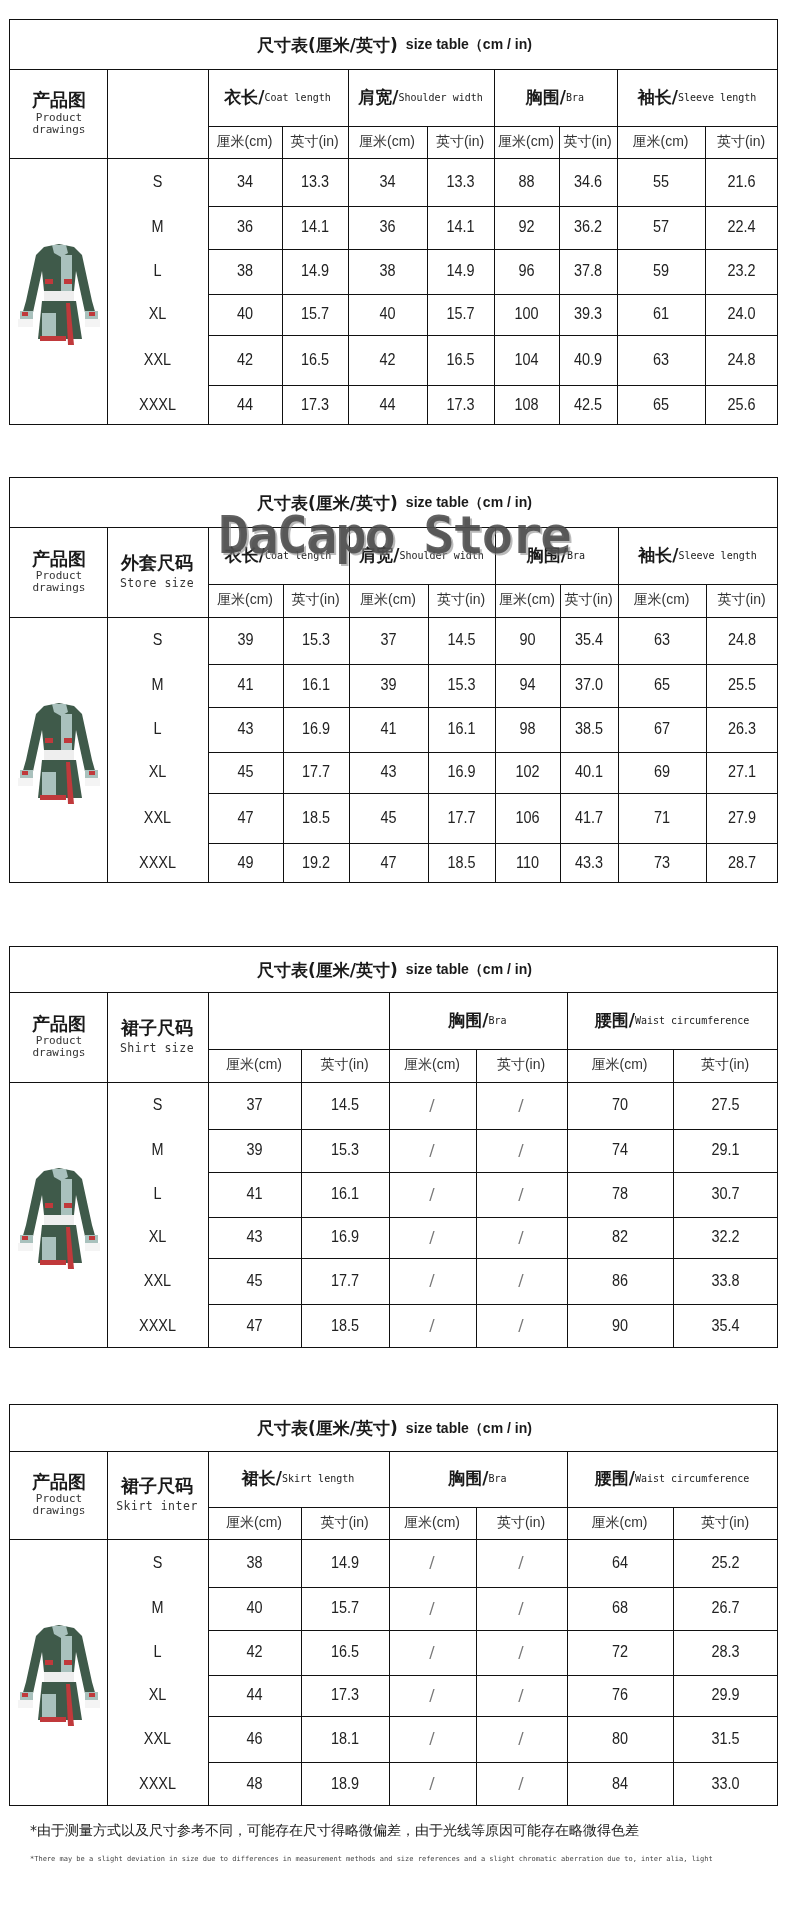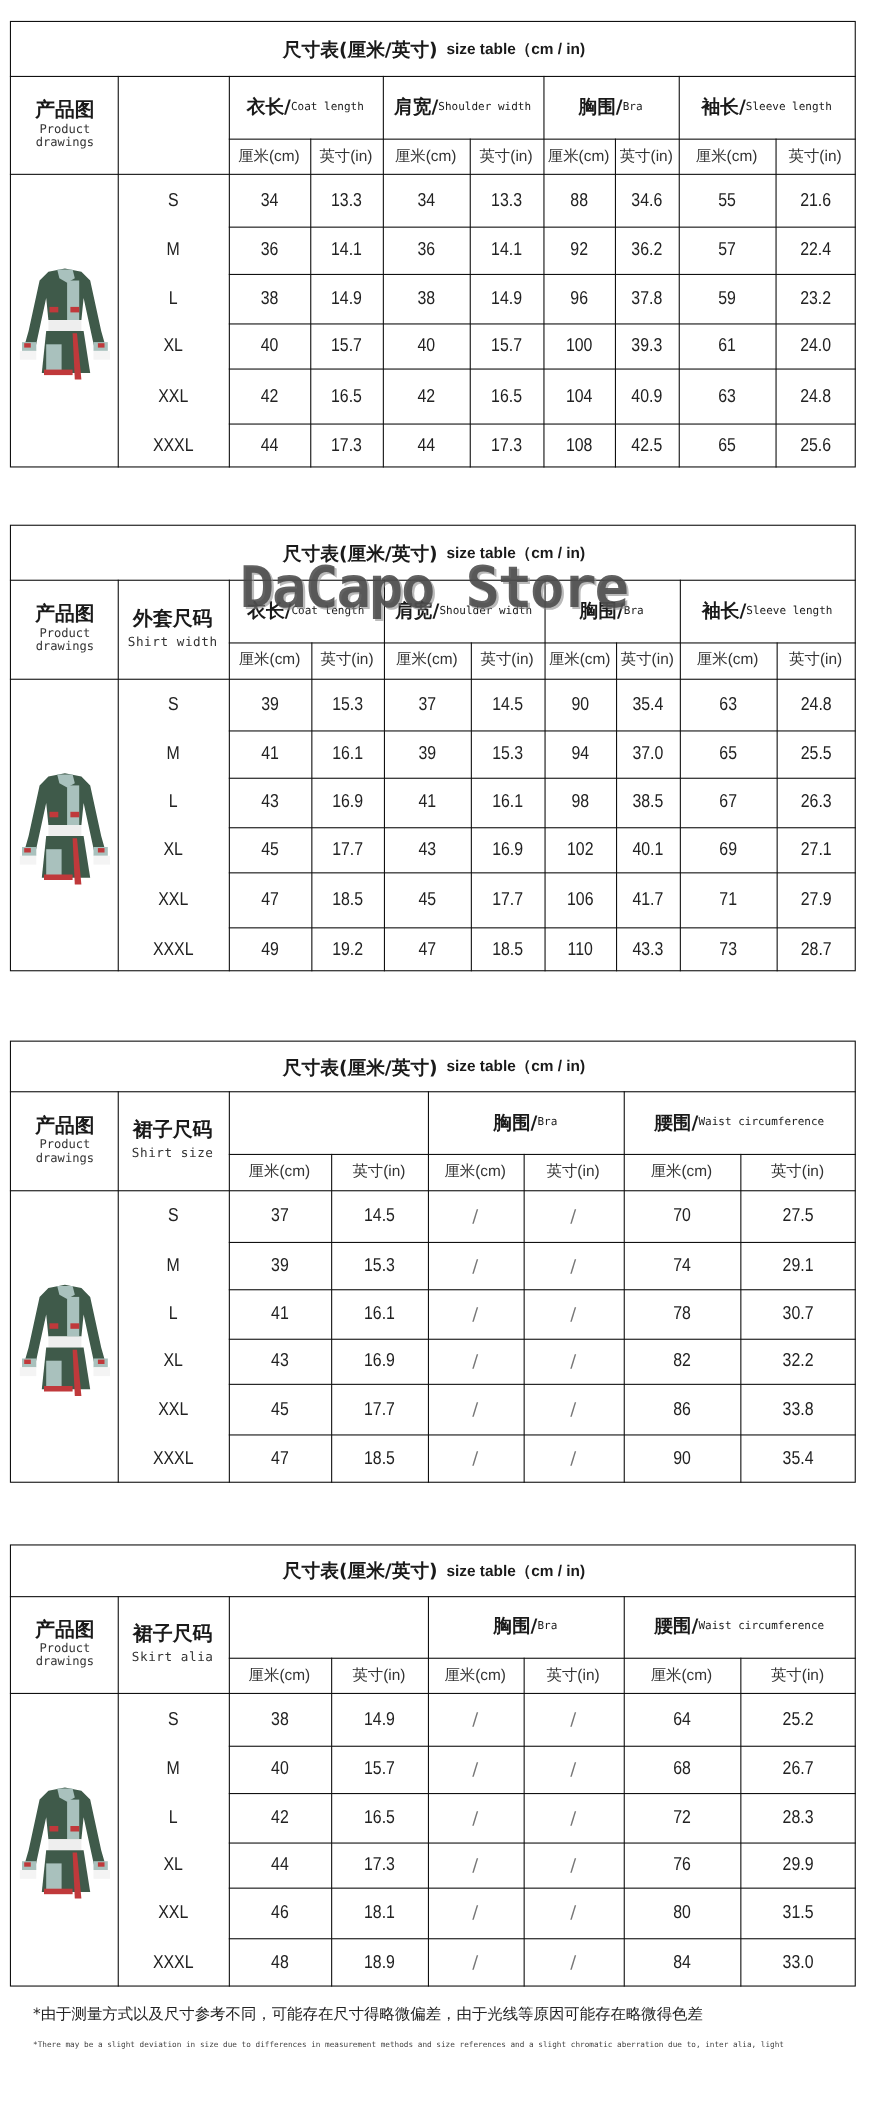"Shirt width" span.en { text: Shirt width -> Store size }
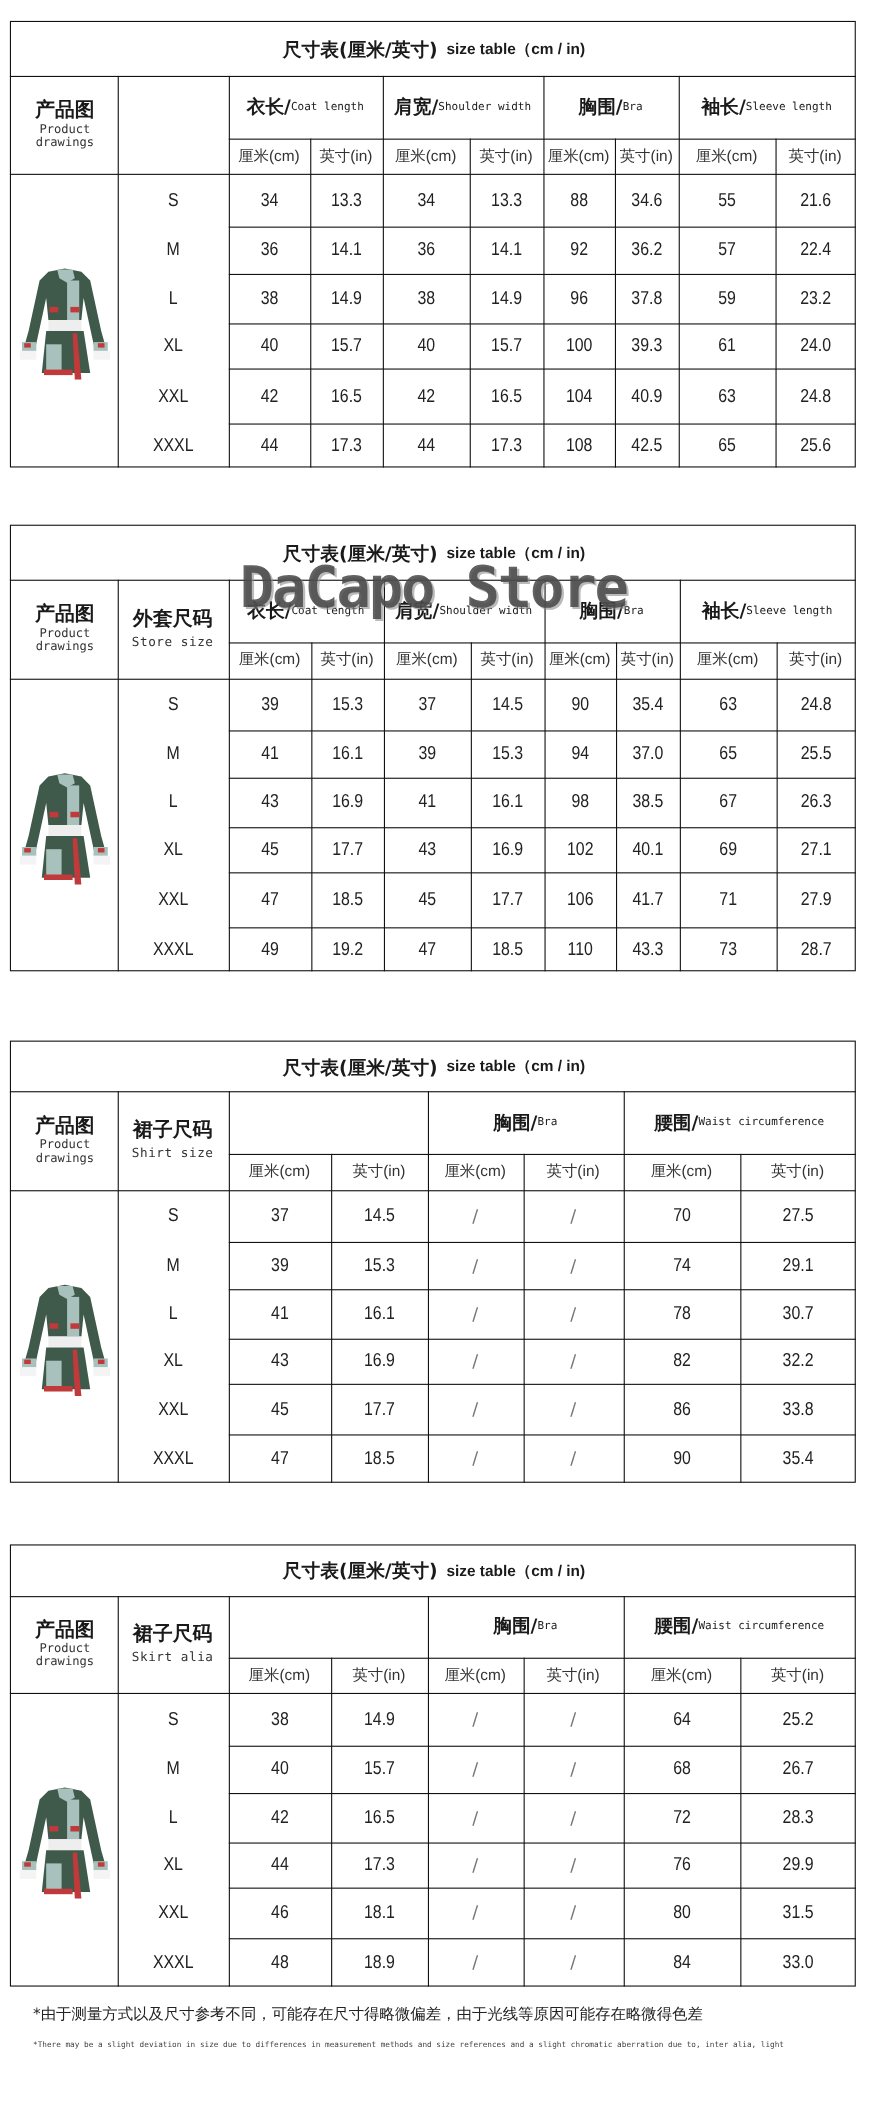"裙长/" div.cell { html: none -> <div> <span>裙长/</span> <span>Skirt length</span> </div> }
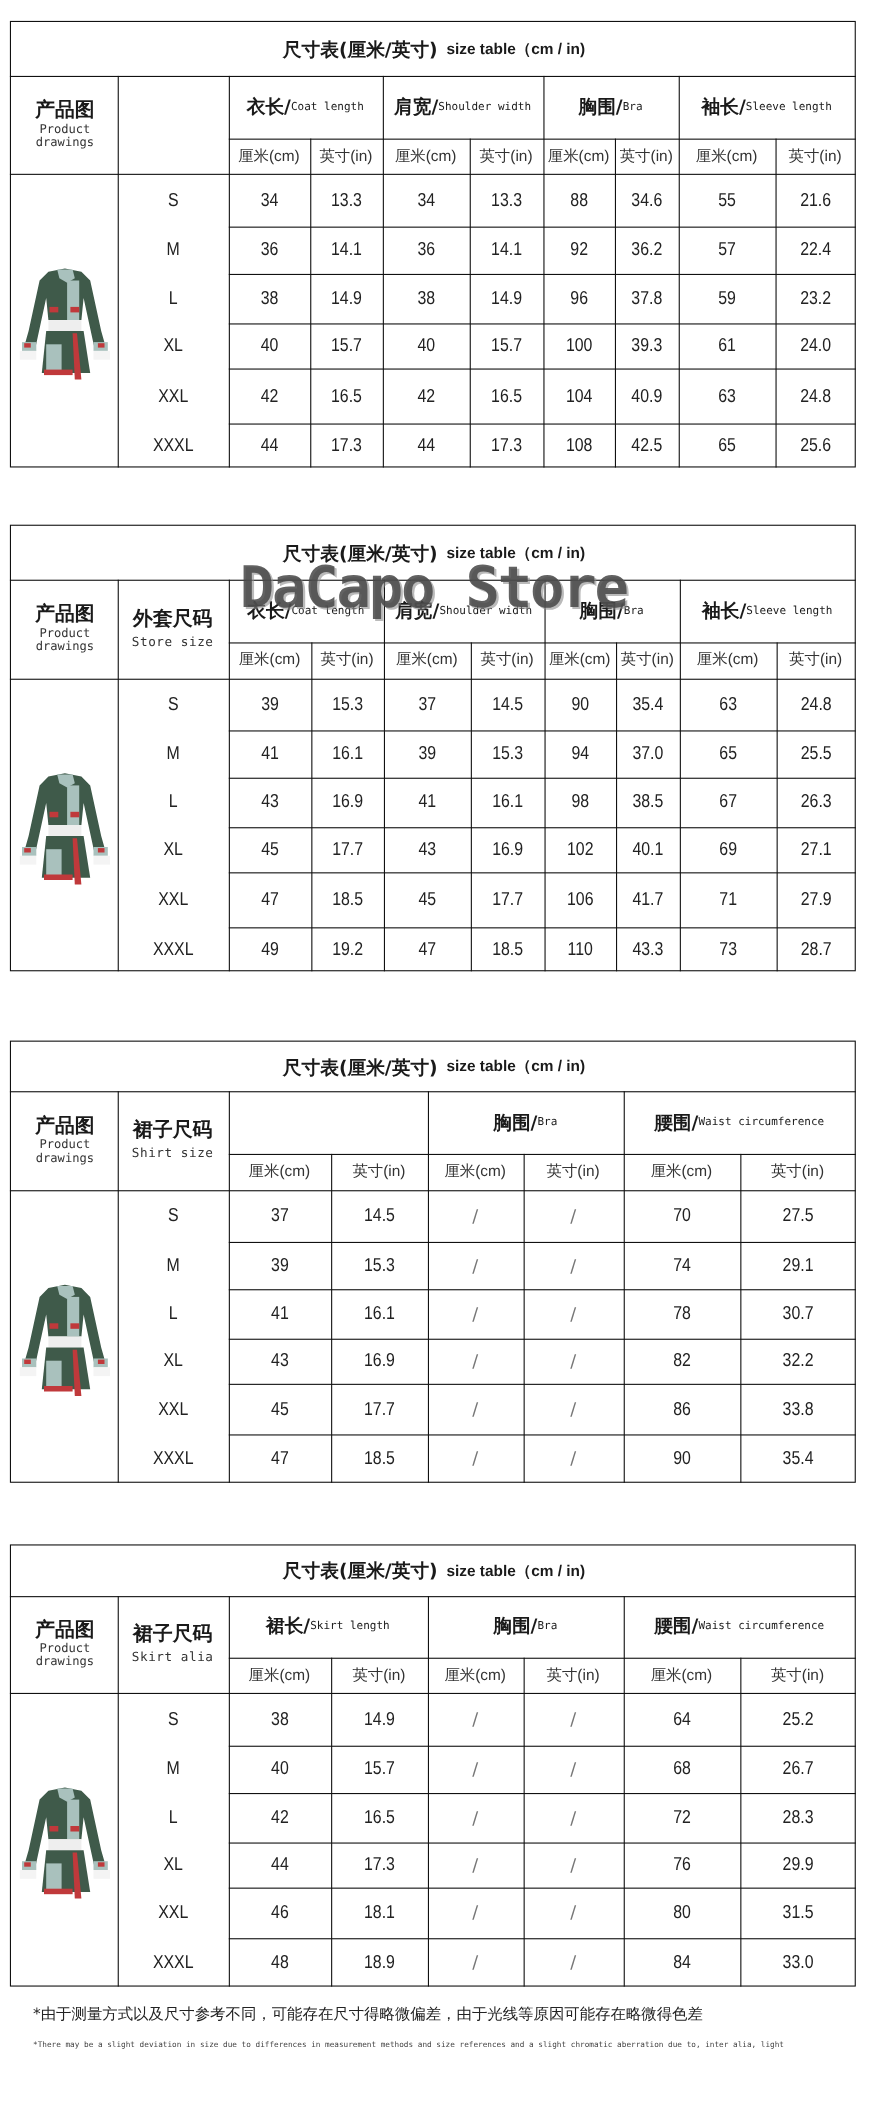"Skirt alia" span.en { text: alia -> inter }
